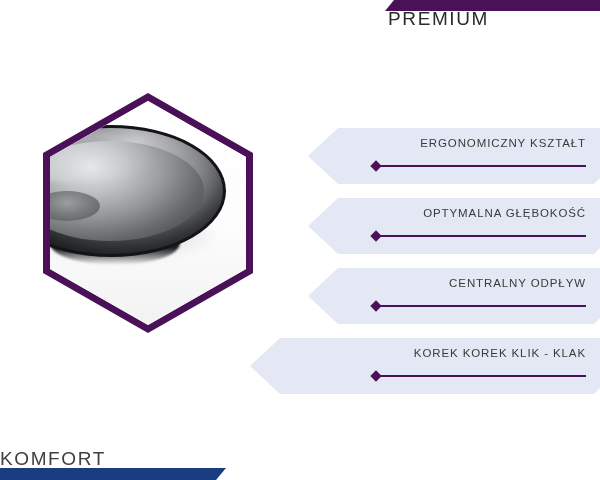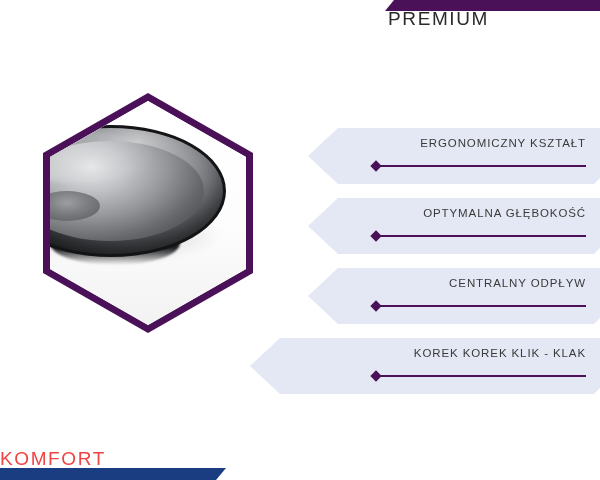"KOMFORT" .komfort-title { color: #ef4444 -> #404040 }
